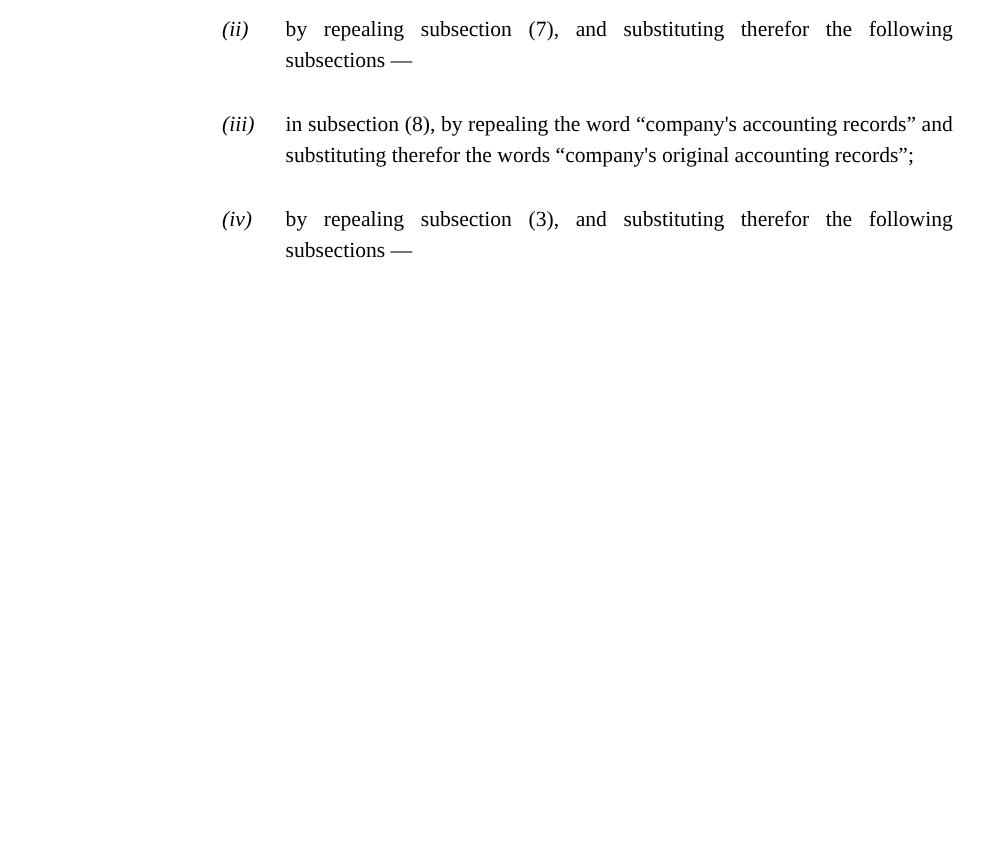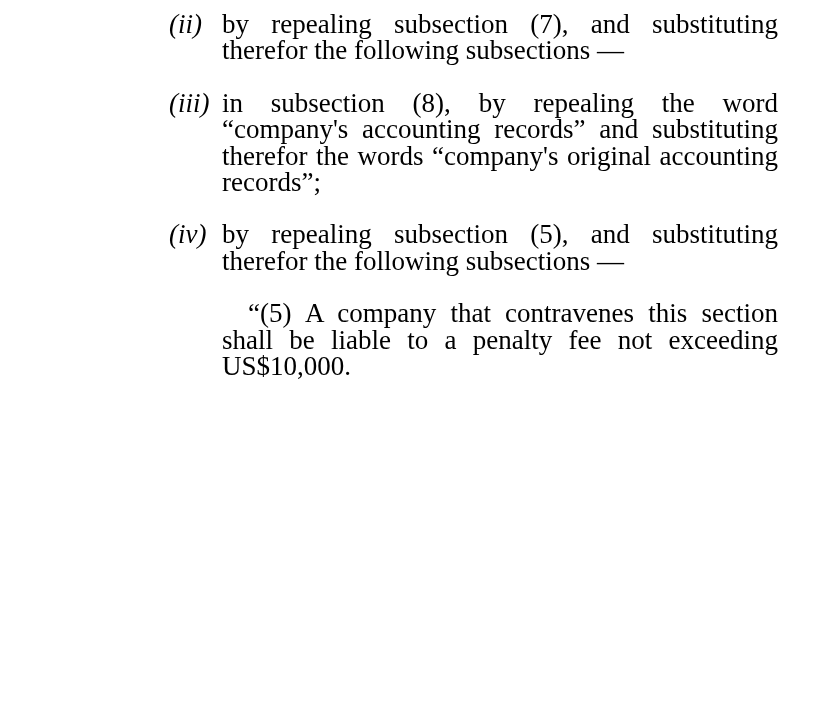"(ii)" .doc-page { font-size: 27px -> 18px; padding-left: none -> 16px }
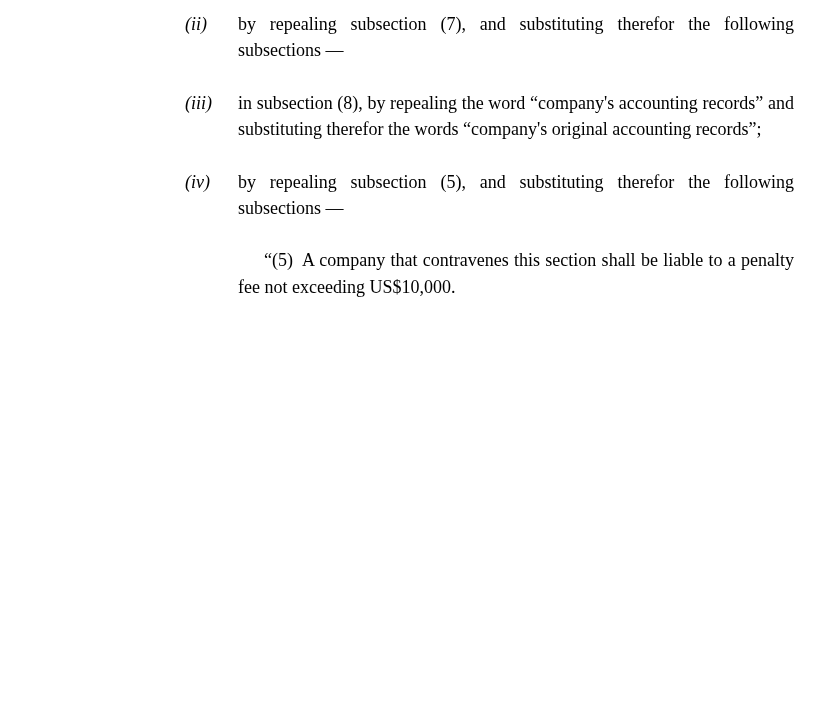"by repealing subsection (5), and" p.item-text { text: 5 -> 3 }
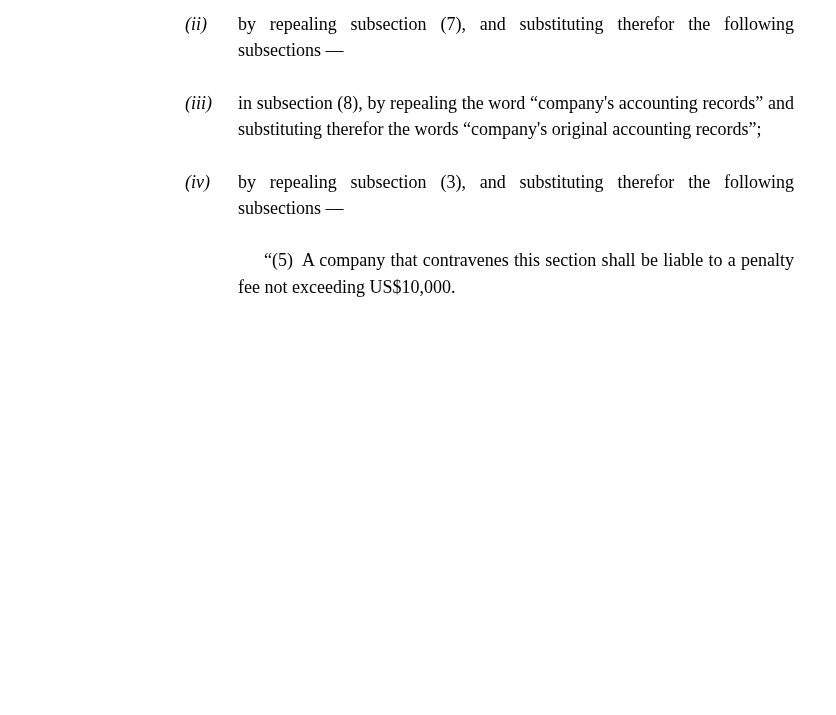"“(5) A company that contravenes" p.quoted-subsection { html: <p>“(5) A company that contravenes this section shall be liable to a penalty fee not exceeding US$10,000.</p> -> none }
